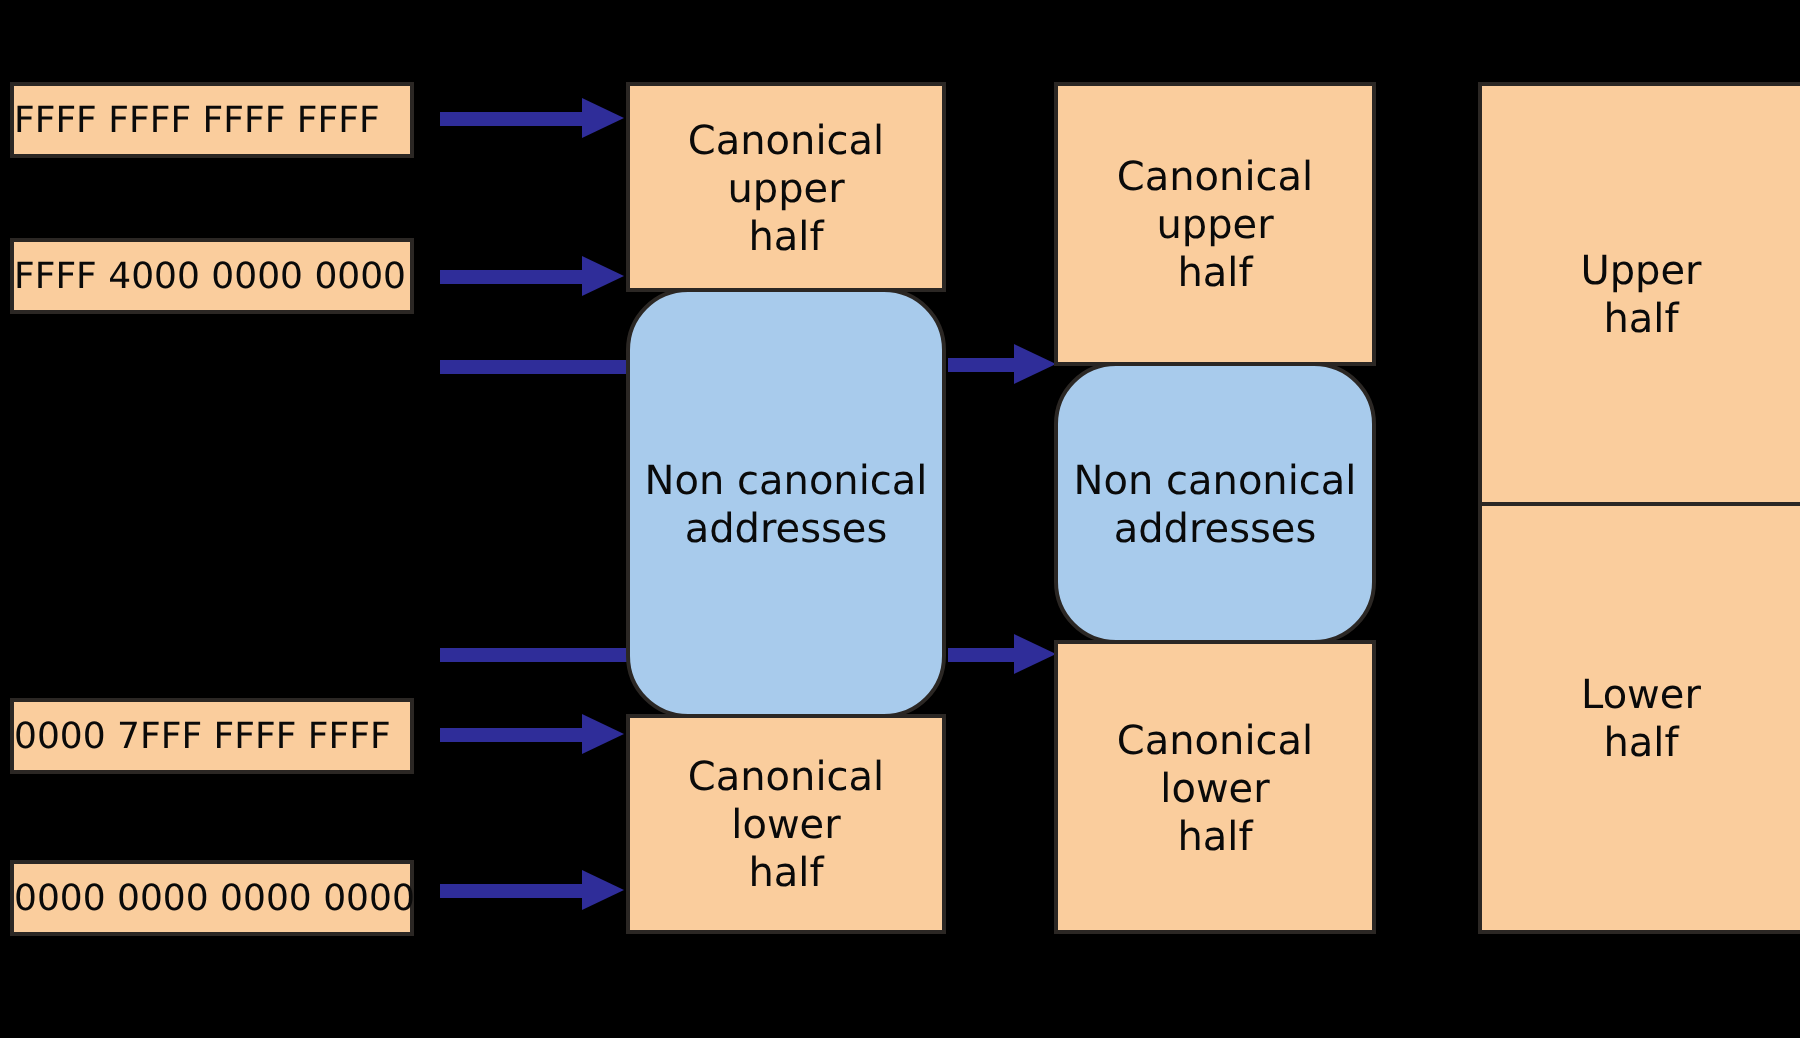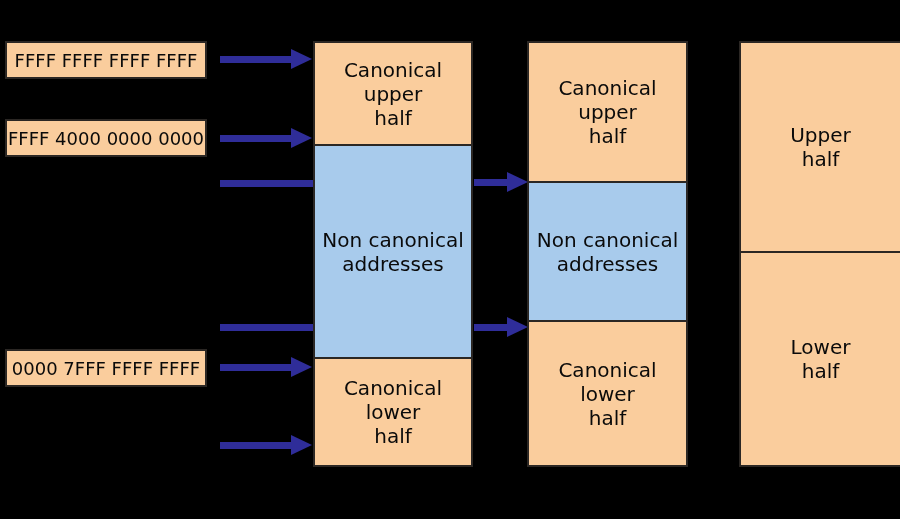"FFFF FFFF FFFF FFFF" .addr { justify-content: center -> flex-start }
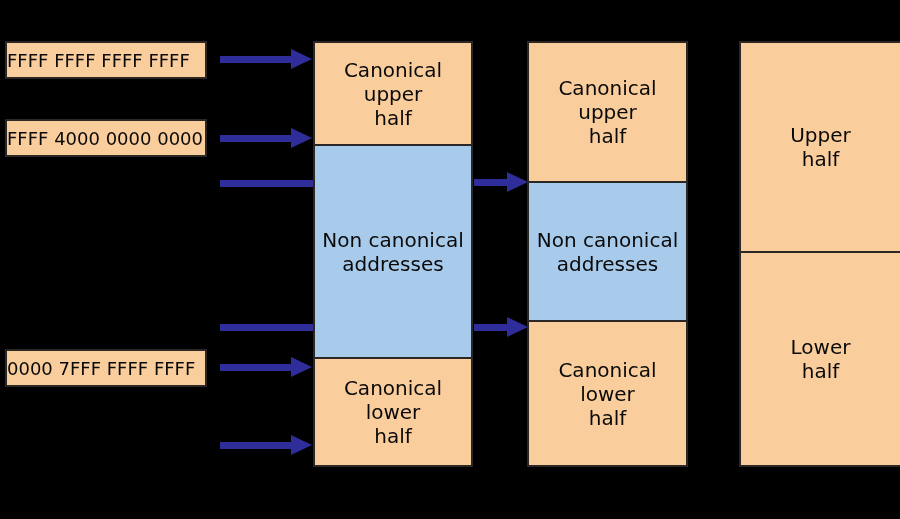"Non canonical" .blue { border-radius: none -> 31px }
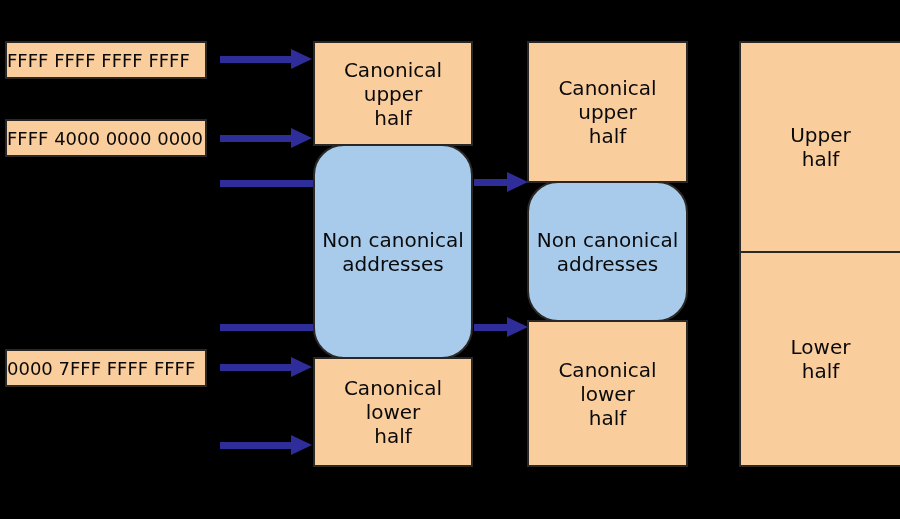"0000 0000 0000 0000" div.addr { html: none -> <div> <span>0000 0000 0000 0000</span> </div> }
